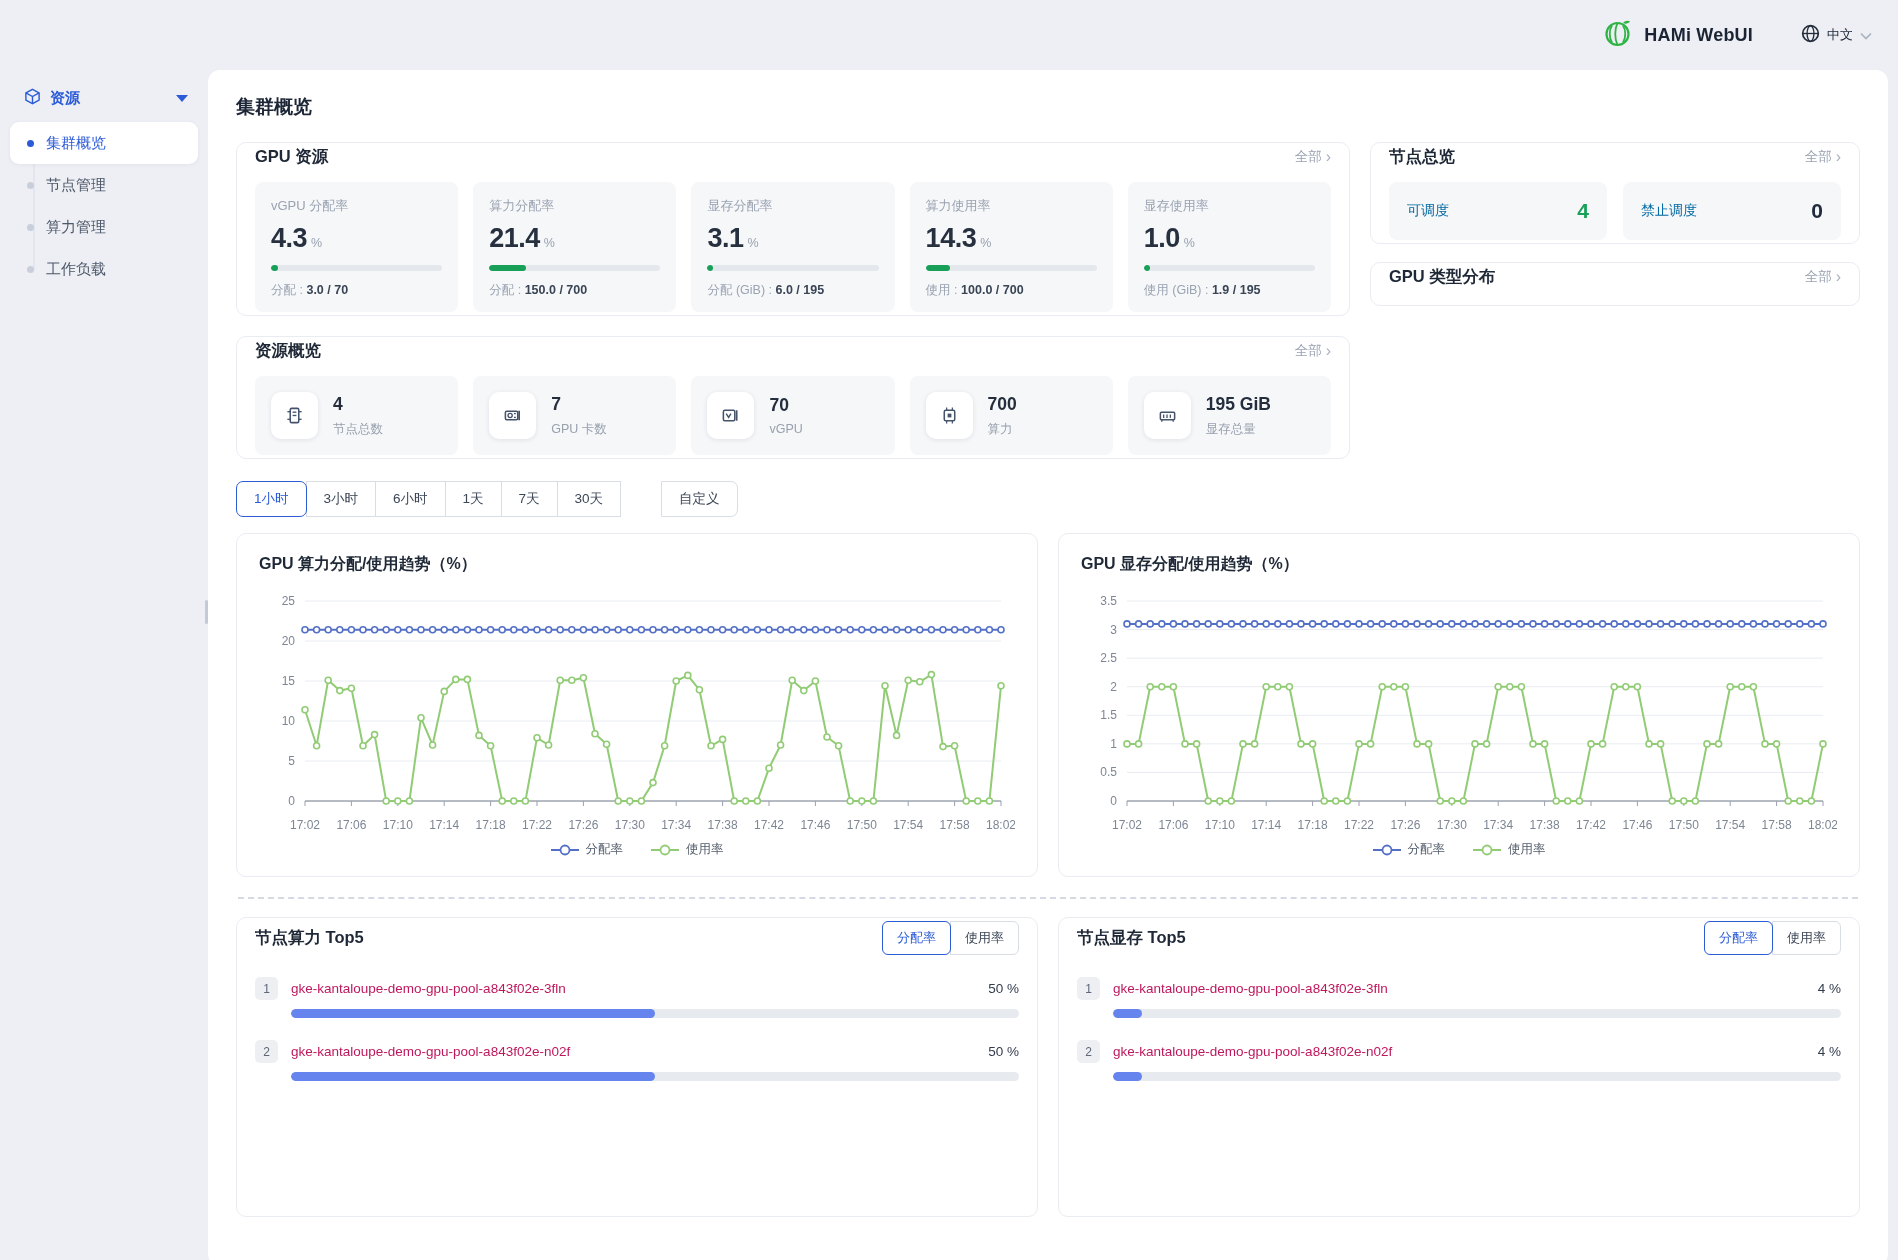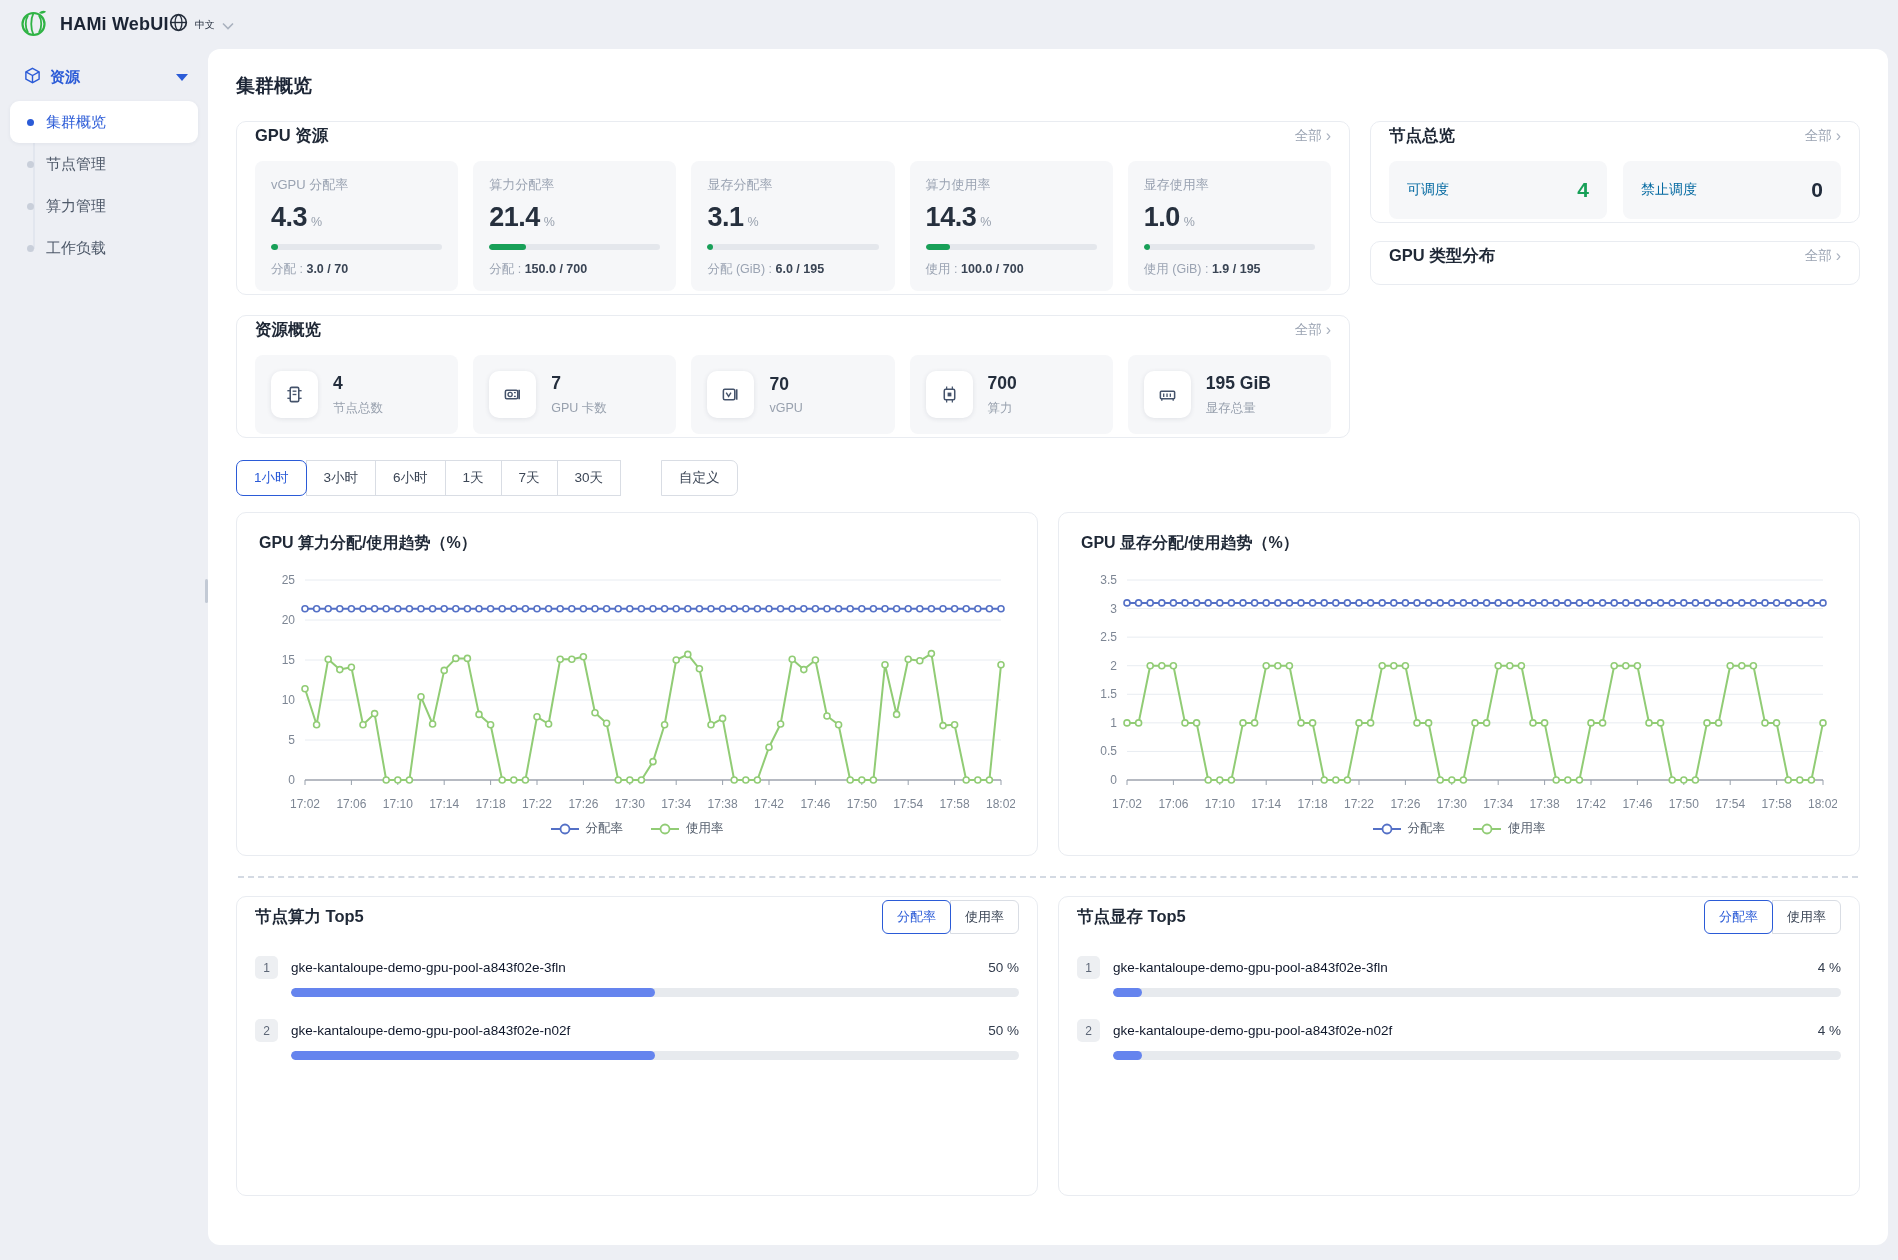"HAMi WebUI" .topbar { gap: none -> 48px; height: 49px -> 70px; justify-content: flex-start -> flex-end }
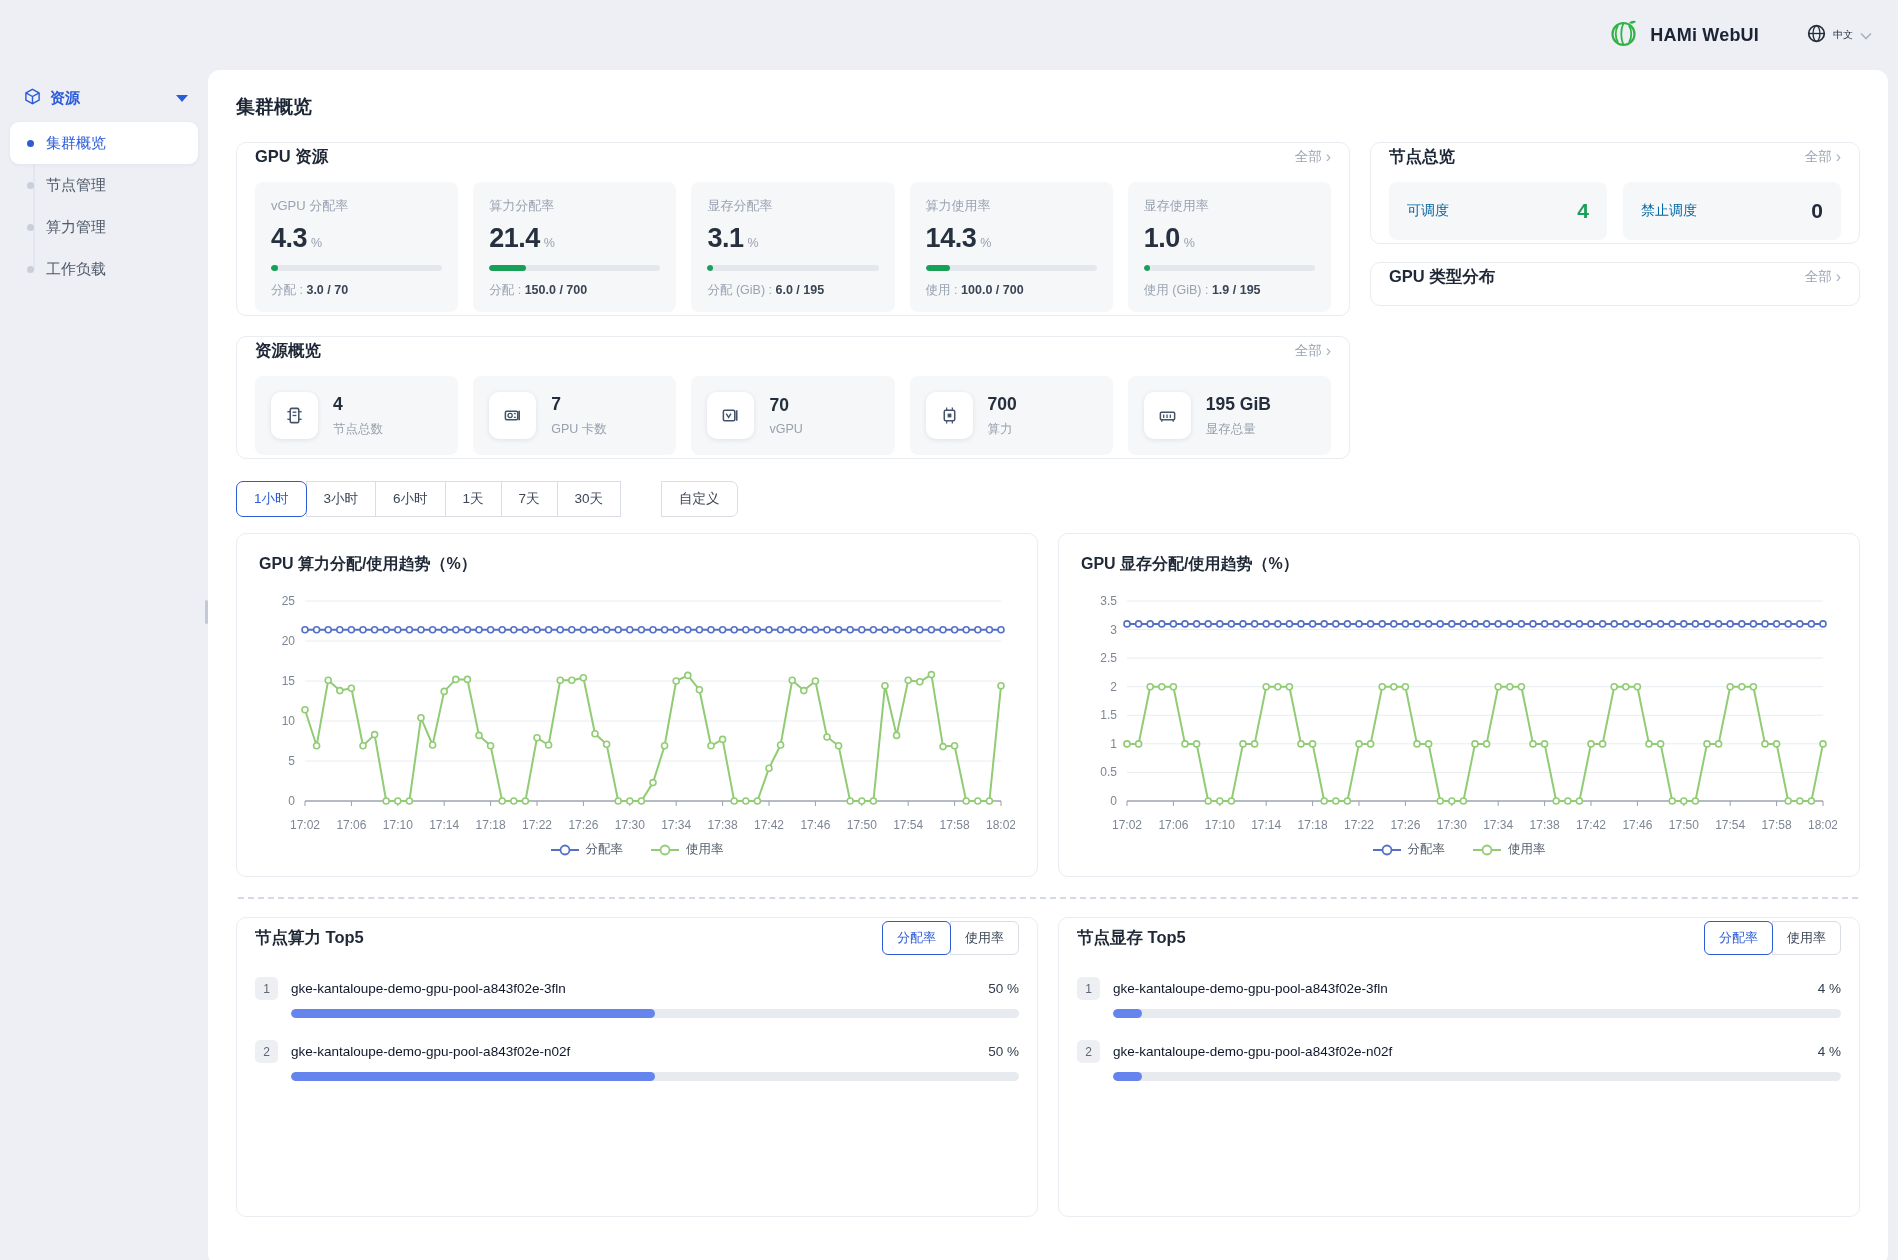"中文" .lang-label { font-size: 10px -> 13px }
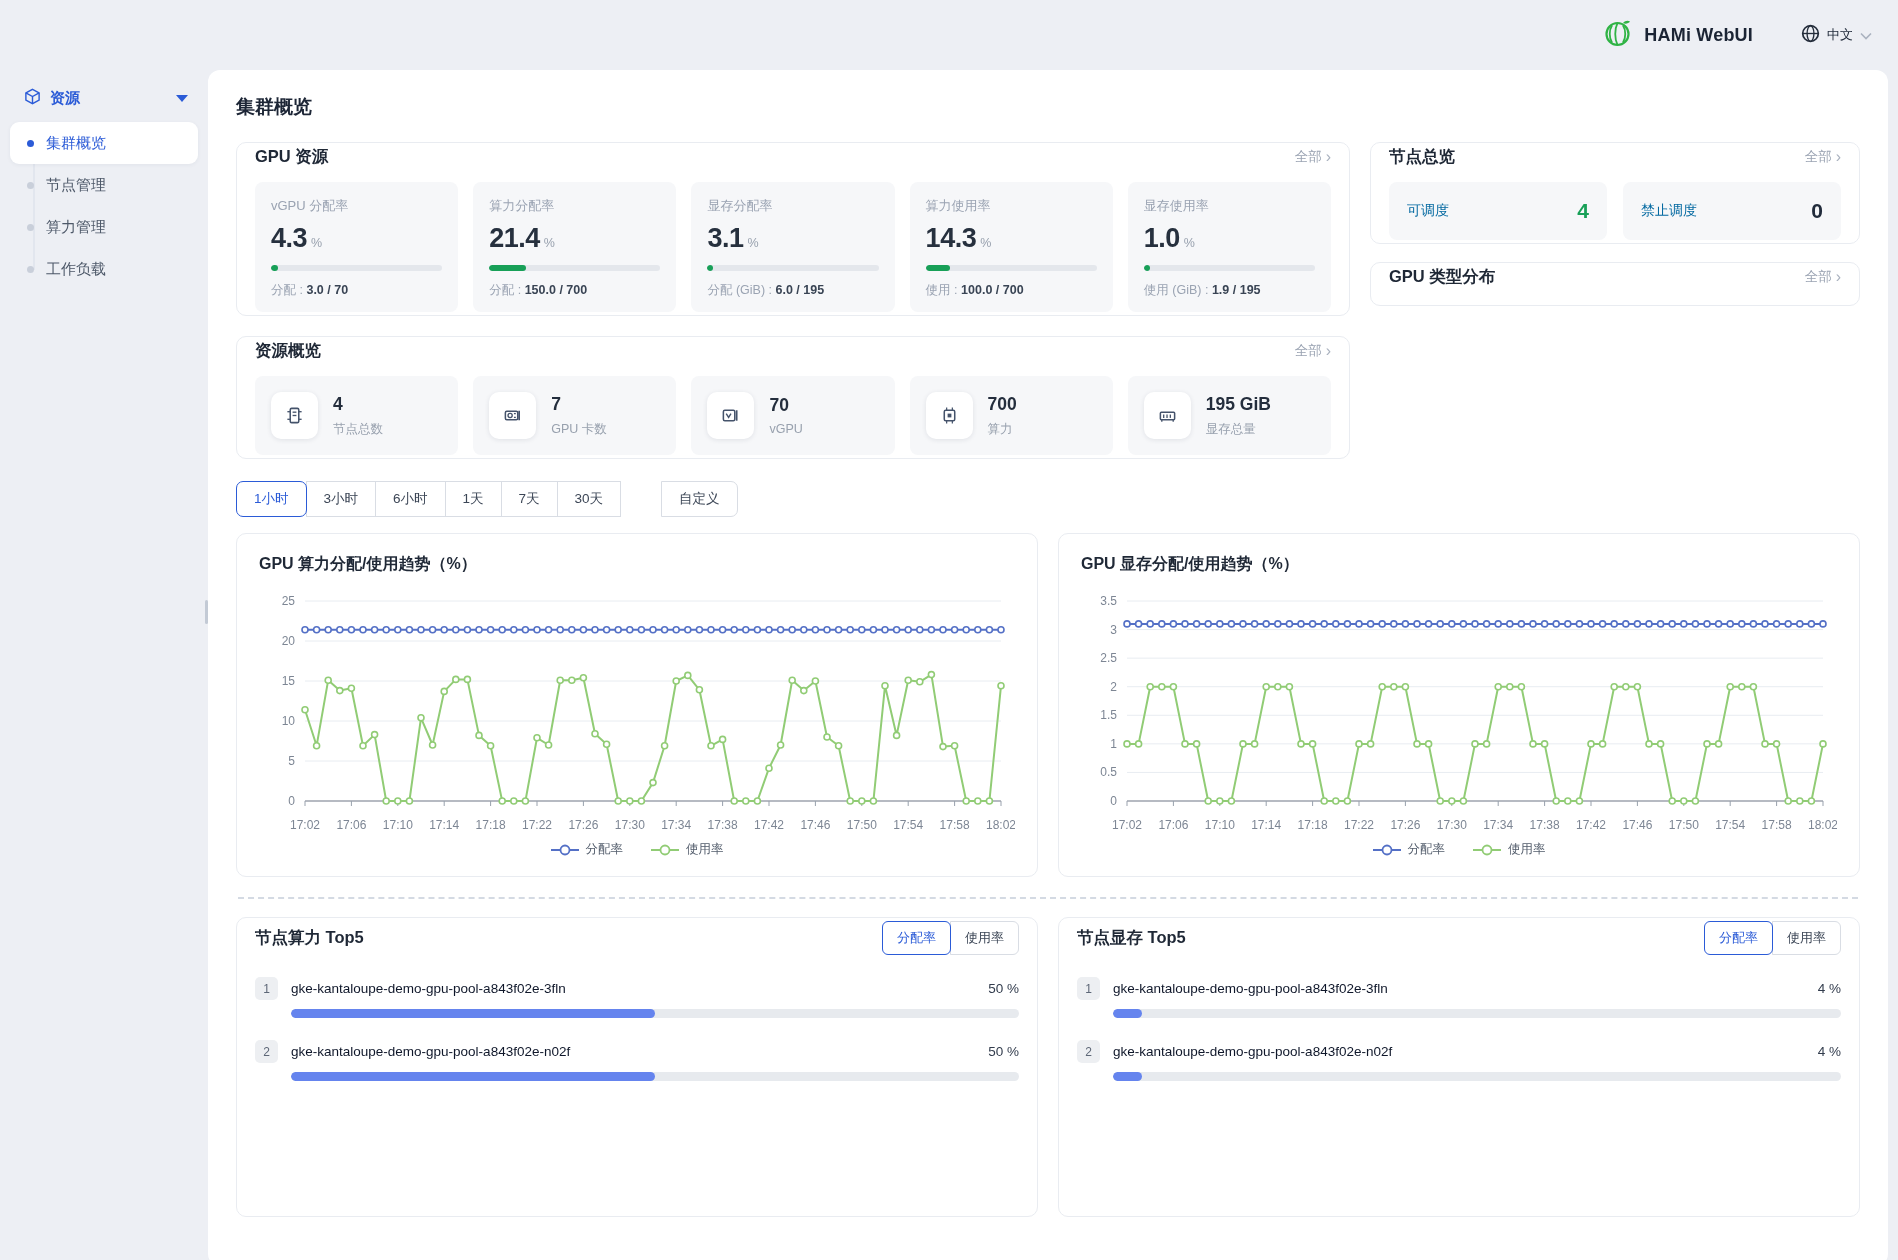"gke-kantaloupe-demo-gpu-pool-a843f02e-3f" .t5-name { color: #0f172a -> #be185d }
